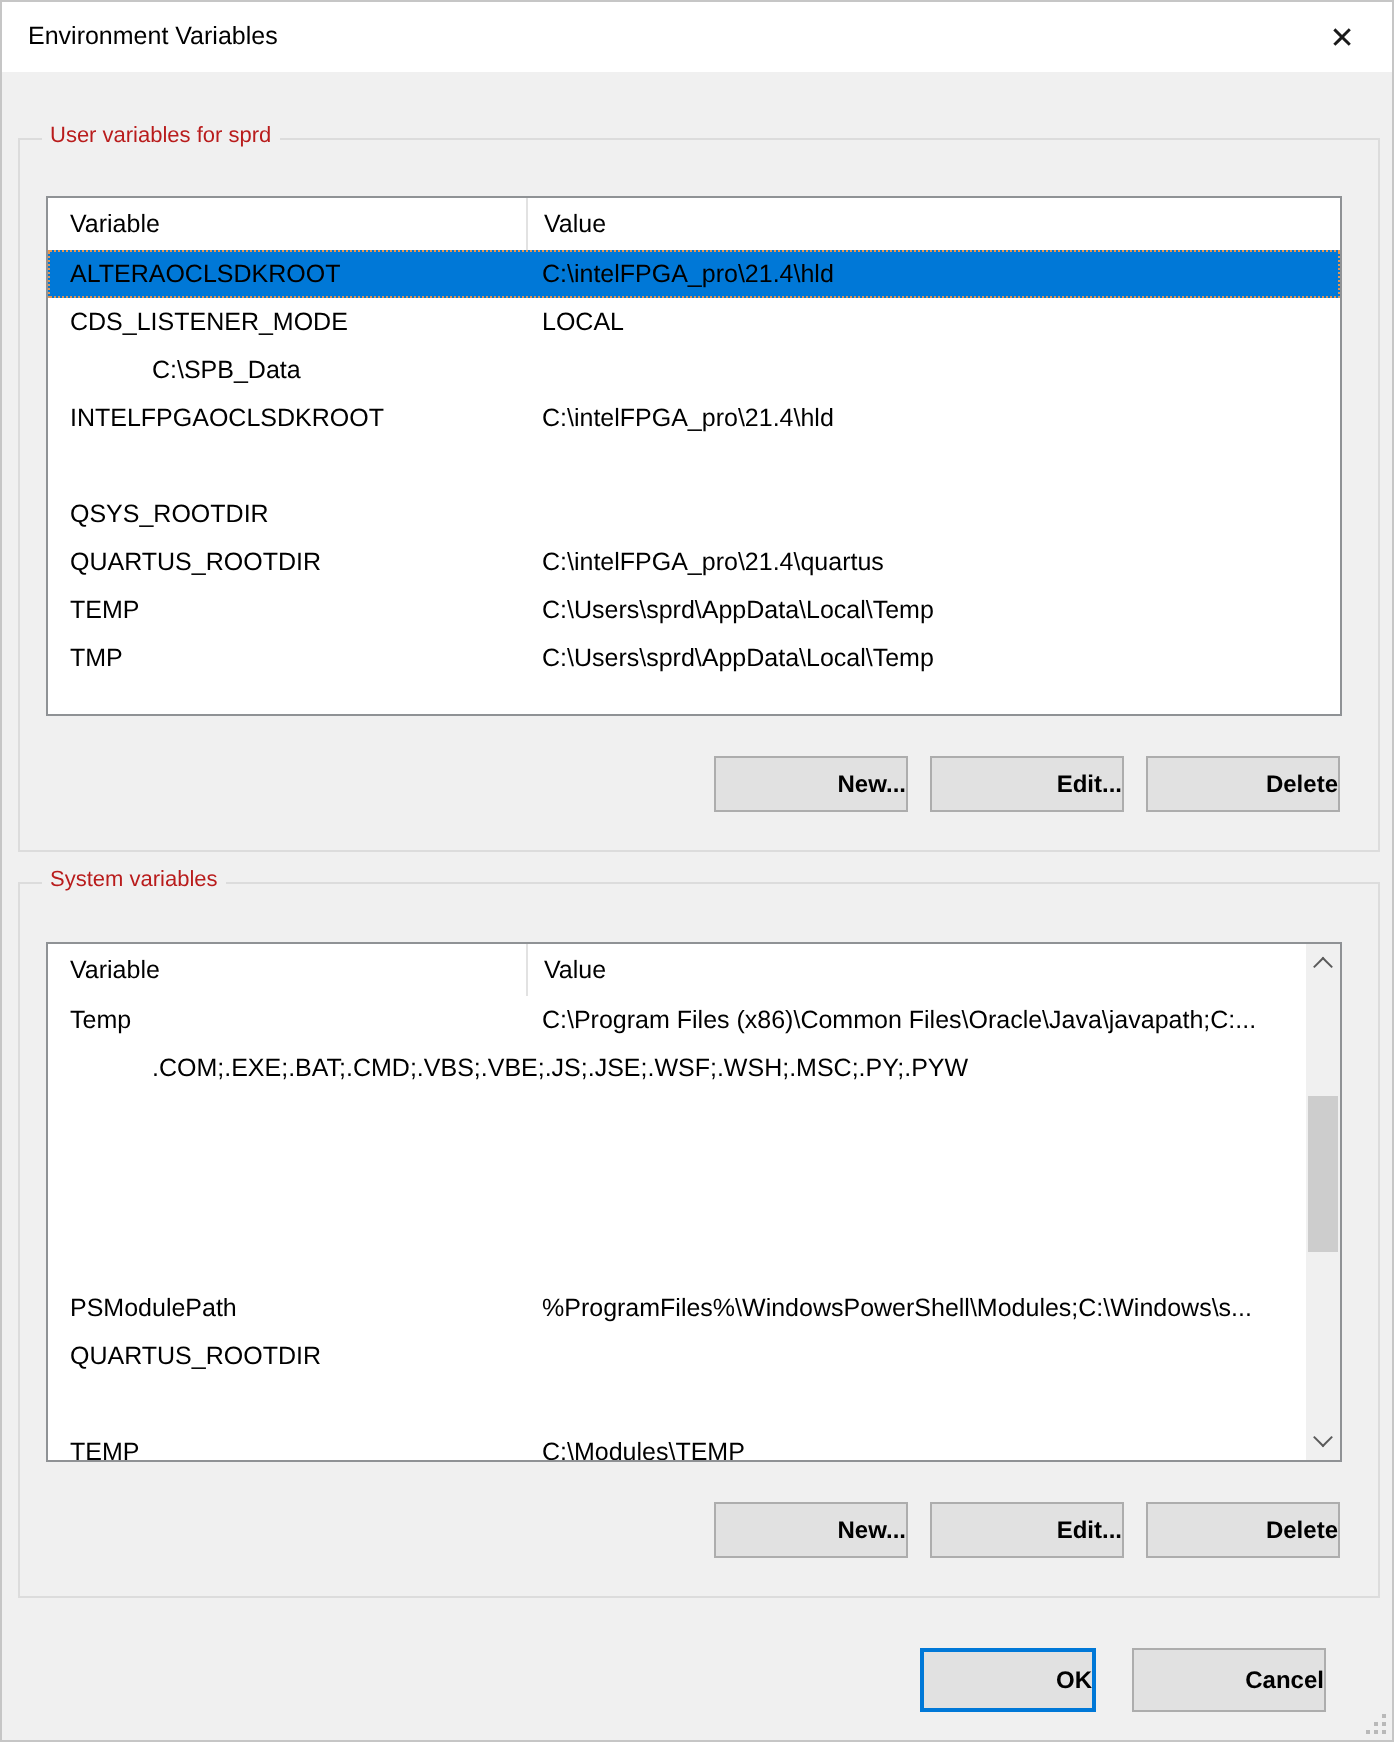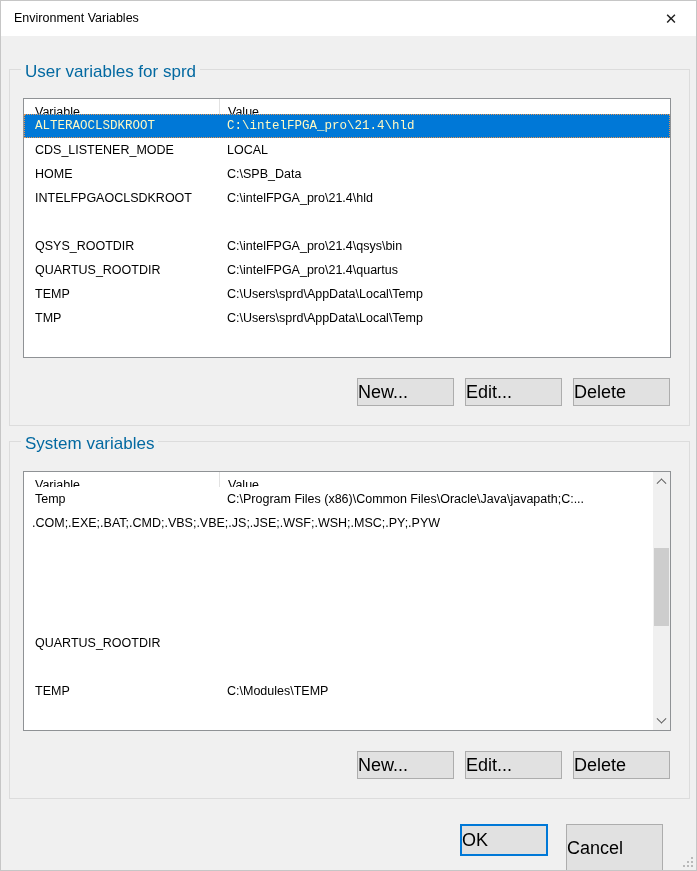"User variables for sprd" .groupbox-label { color: #0369a1 -> #b91c1c; font-size: 17px -> 11px }
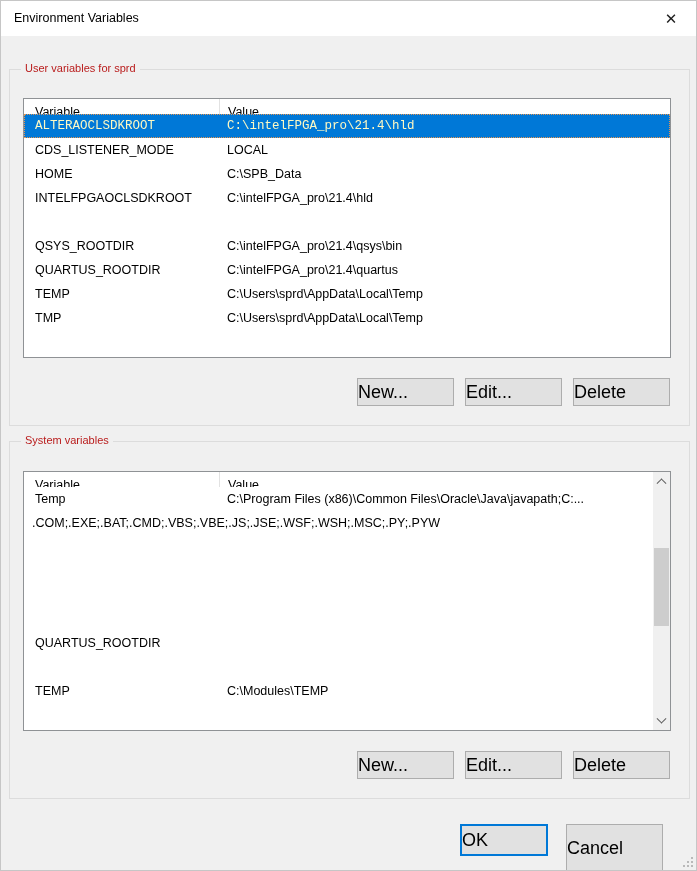"Variable" .lv-header { height: 15px -> 26px }
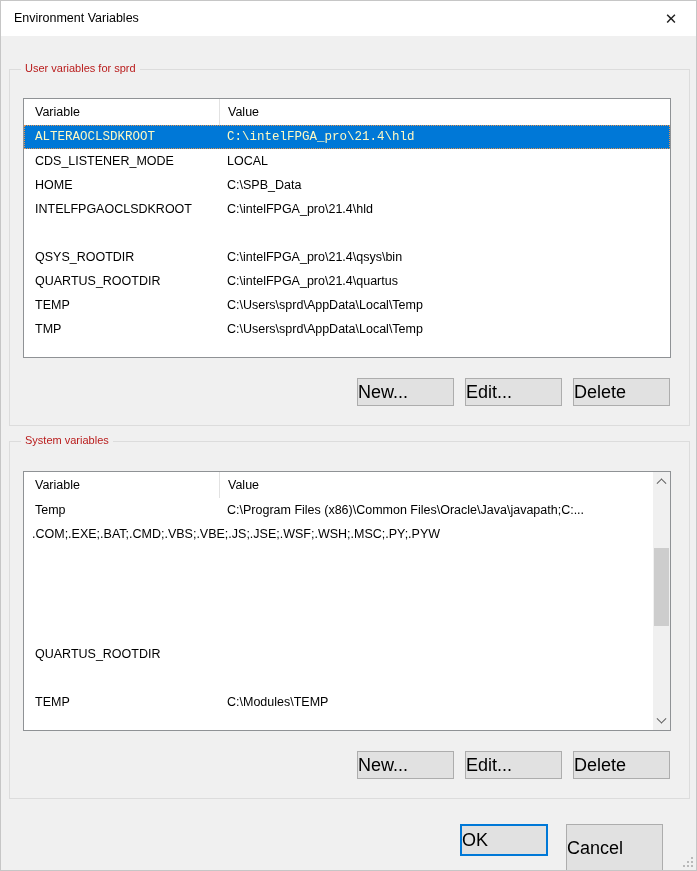"Value" .col-value { margin-left: none -> 44px }
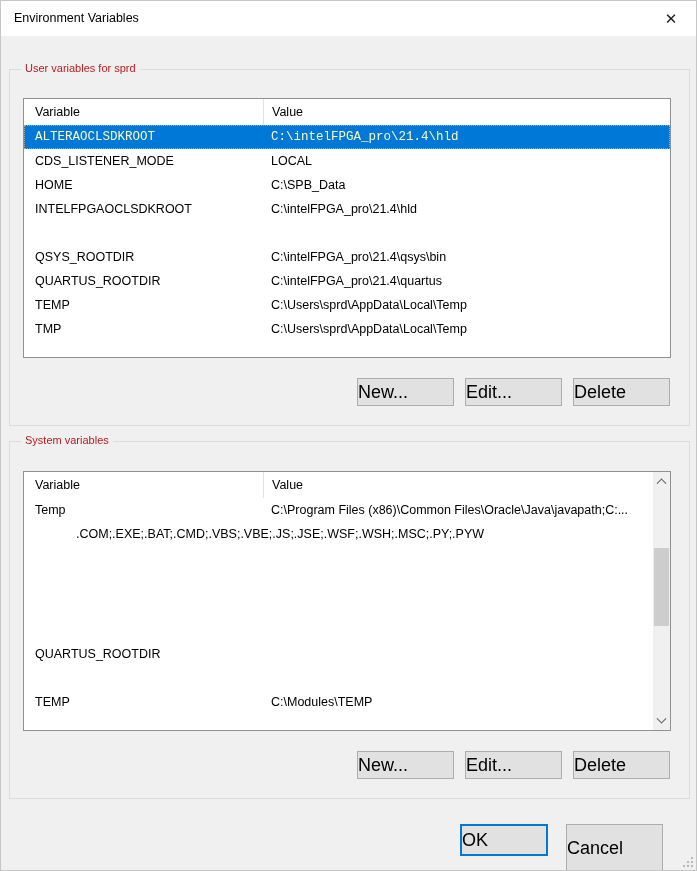"ALTERAOCLSDKROOT" .lv-row.selected { color: #fef9c3 -> #000000; font-family: Liberation Mono, monospace -> none }
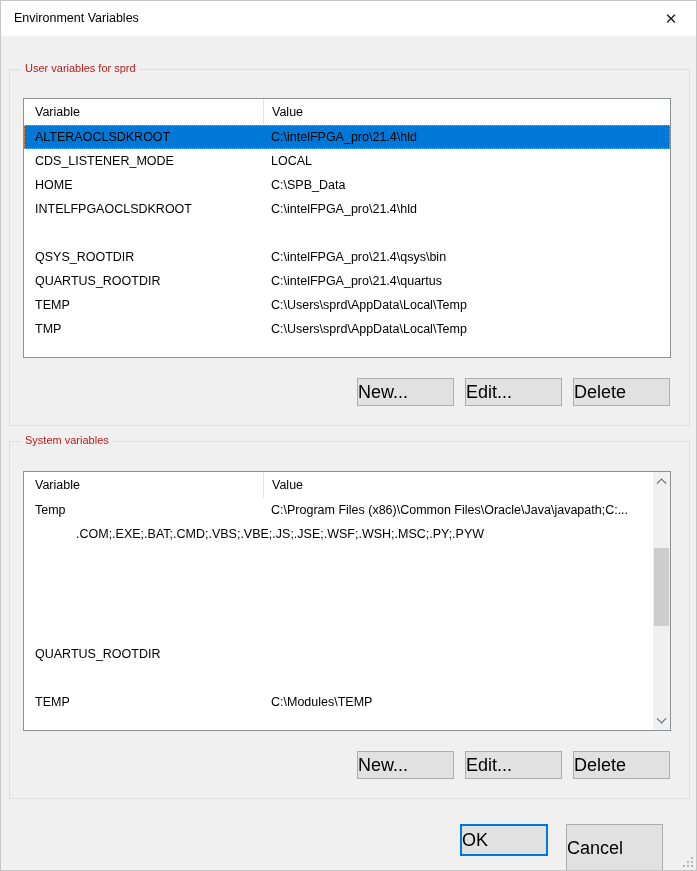"HOME" span.col-name { html: <span>HOME</span> -> none }
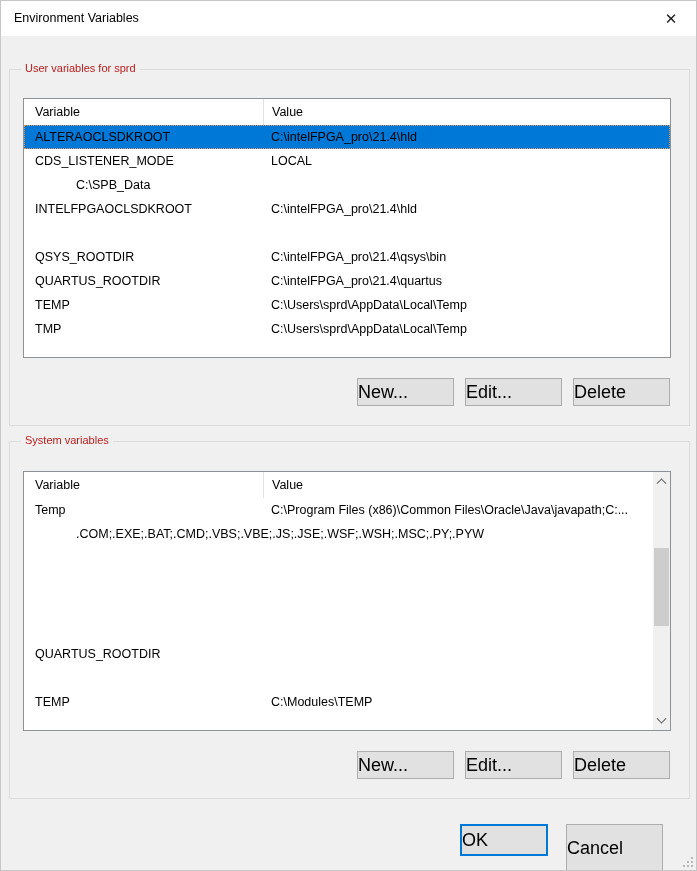"C:\intelFPGA_pro\21.4\qsys\bin" span.col-value { html: <span>C:\intelFPGA_pro\21.4\qsys\bin</span> -> none }
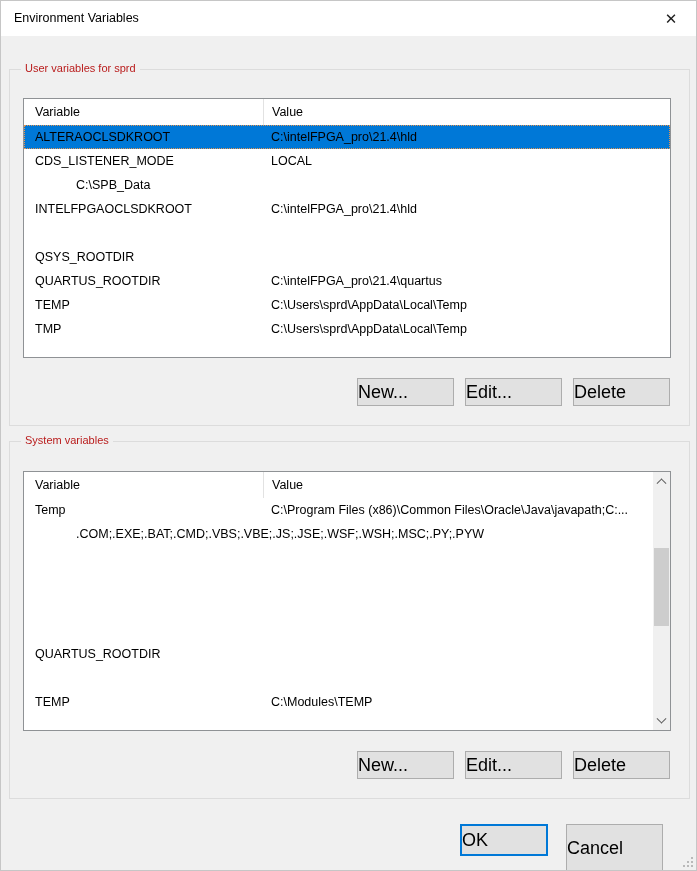"New..." .btn { font-size: 18px -> 12px; font-weight: none -> bold; text-align: left -> right }
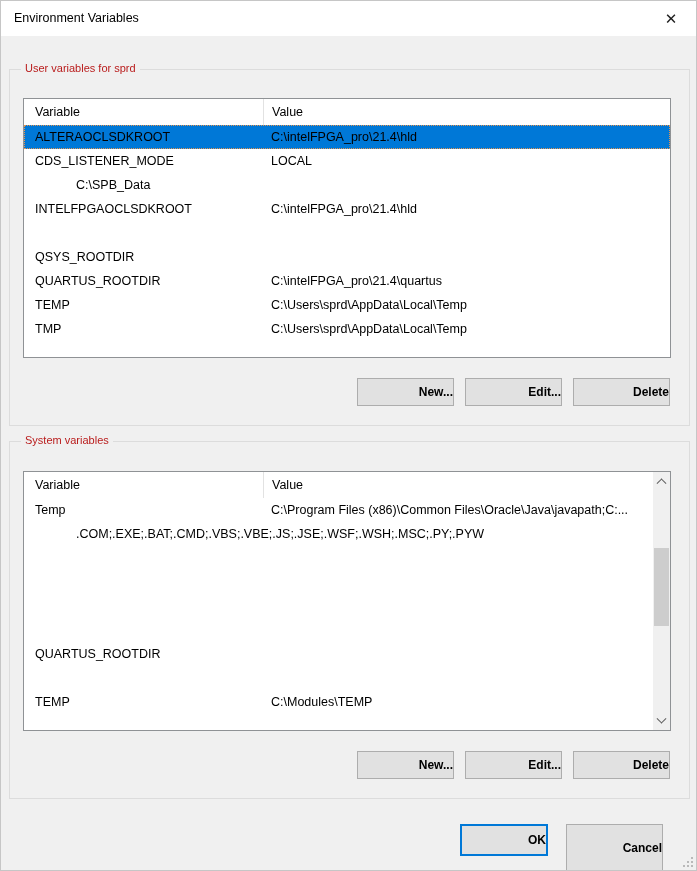"PSModulePath" div.lv-row { html: none -> <div> <span>PSModulePath</span> <span>%ProgramFiles%\WindowsPowerShell\Modules;C:\Windows\s...</span> </div> }
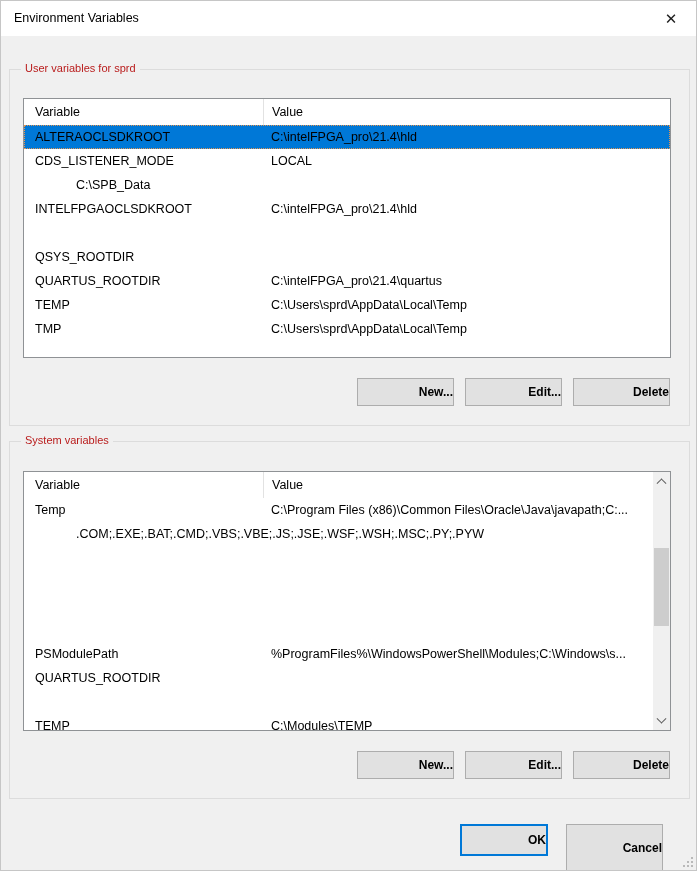"Cancel" .btn-cancel { height: 48px -> 32px }
